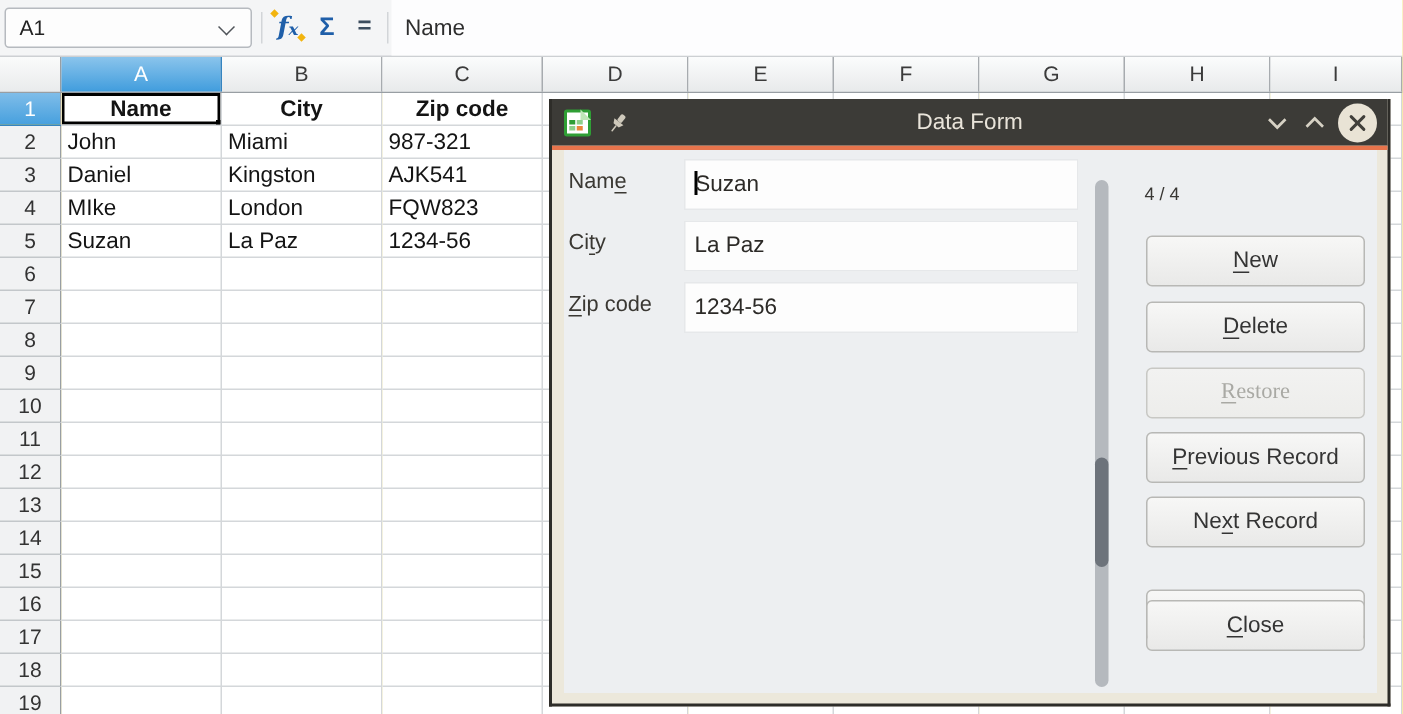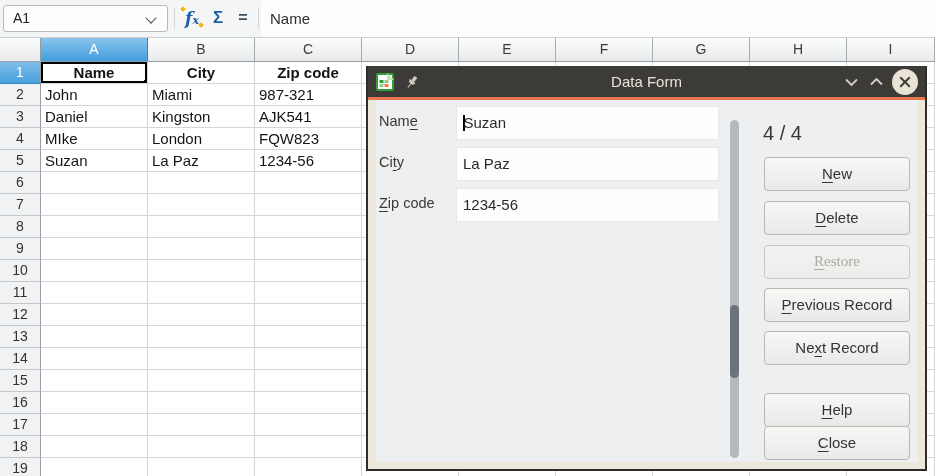"4 / 4" .rec-ind { font-size: 20px -> 12px }
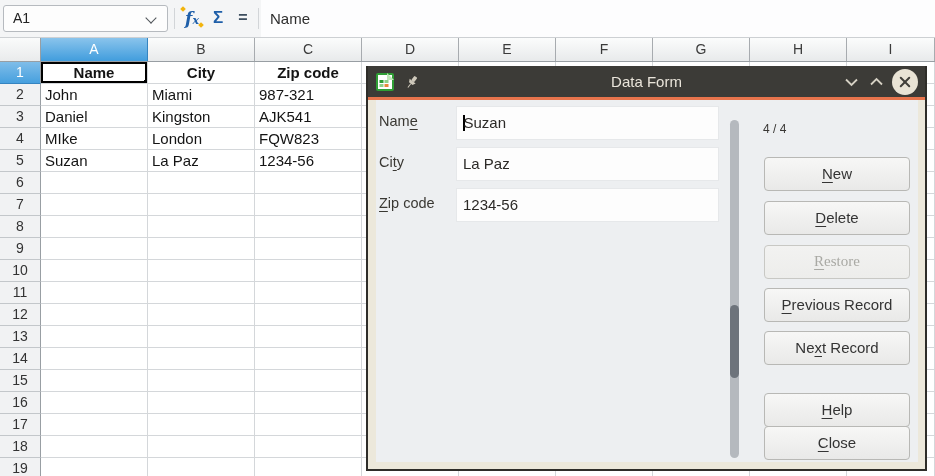"Close" div.dlg-btn { top: 326px -> 300px }
